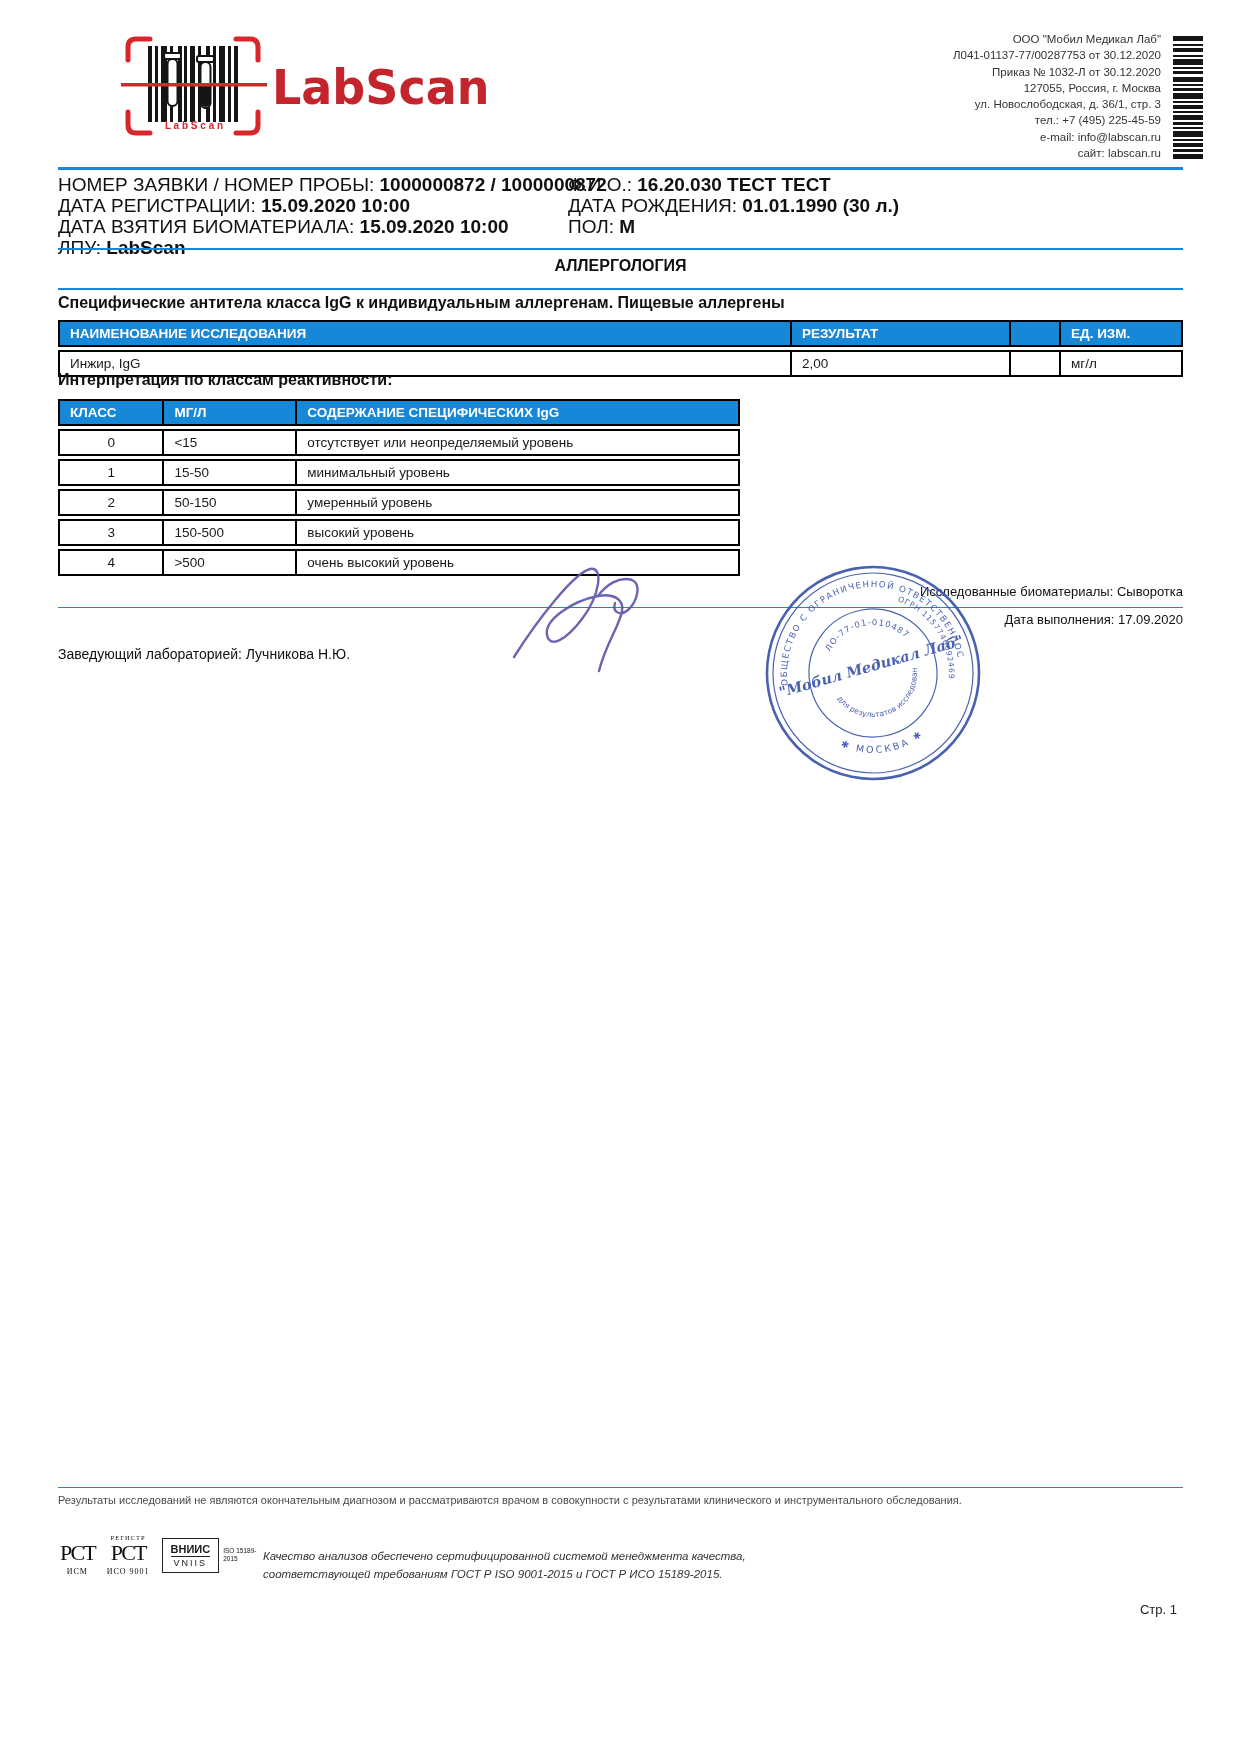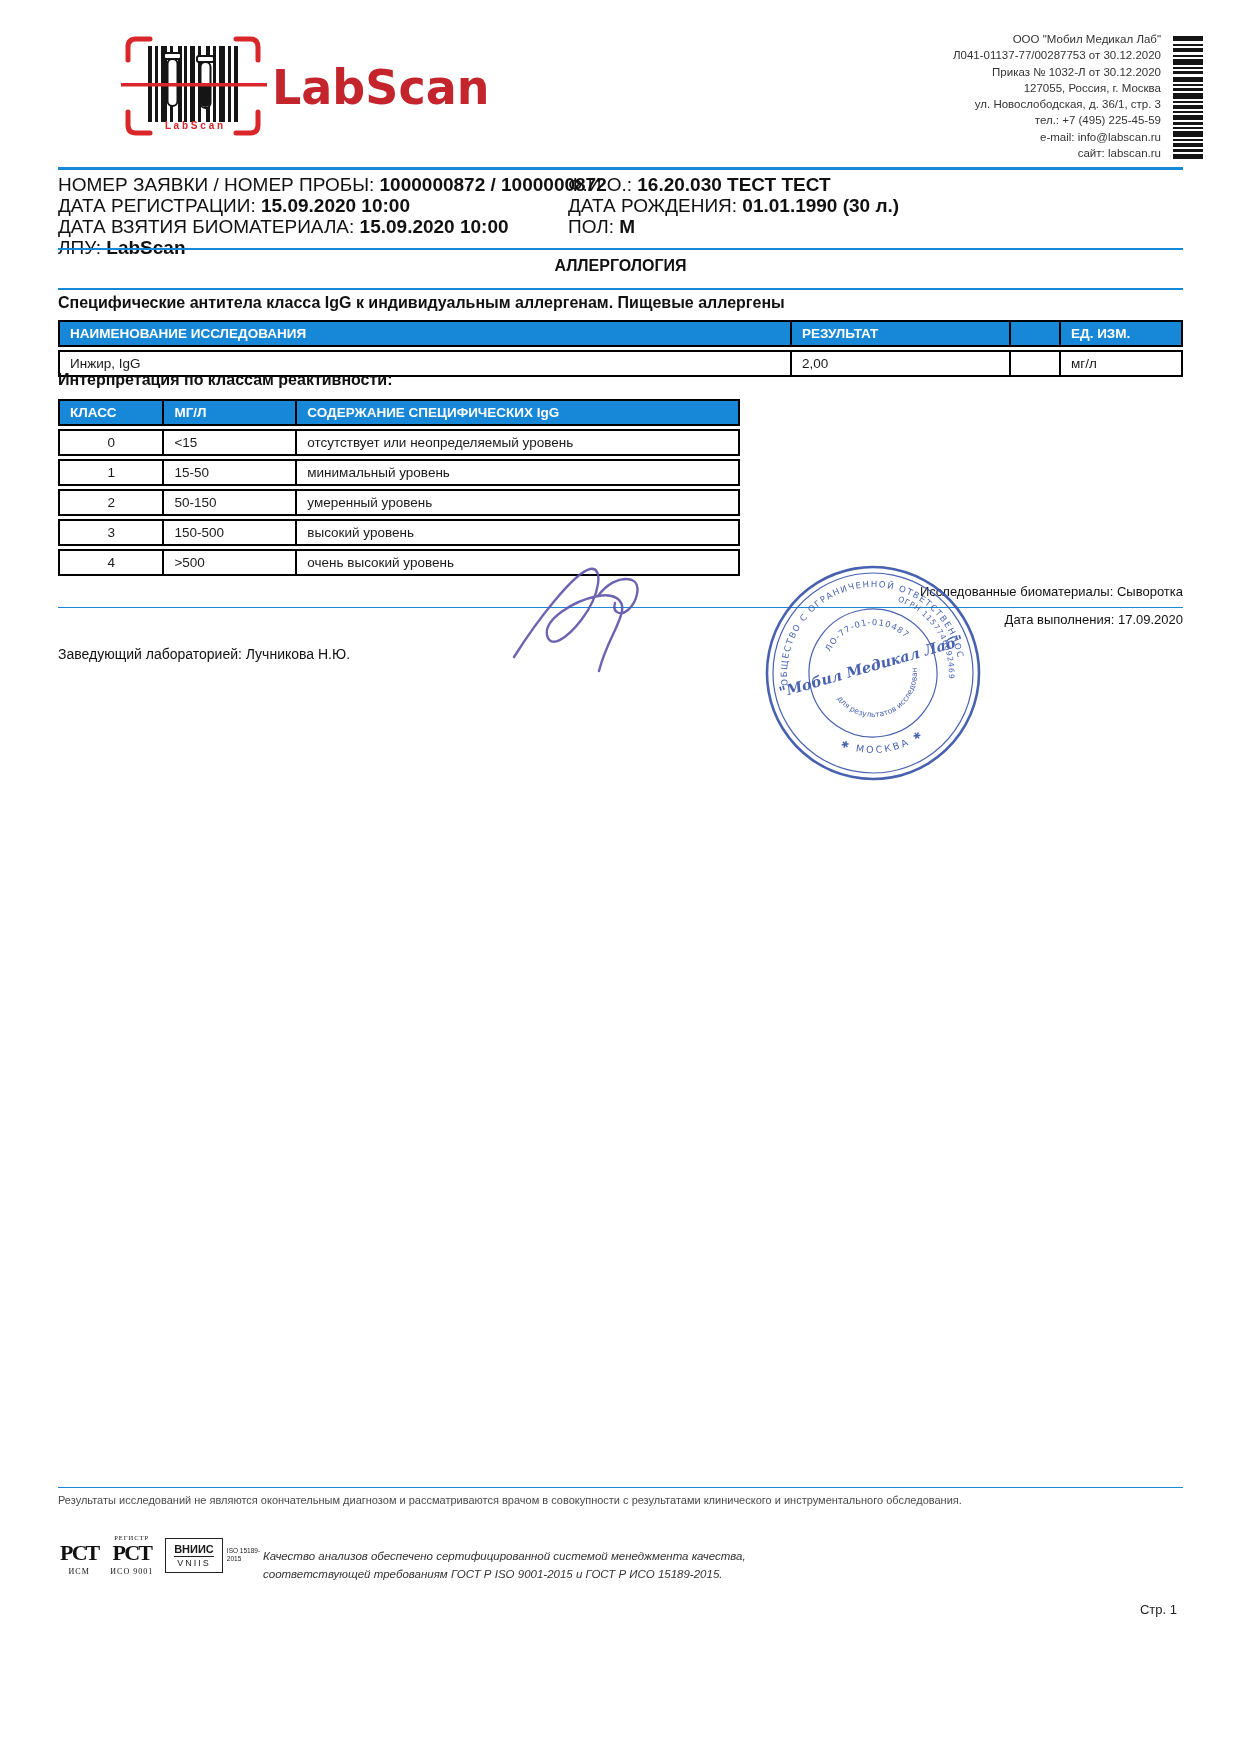"РСТ" .cert .mark { font-weight: bold -> normal }
